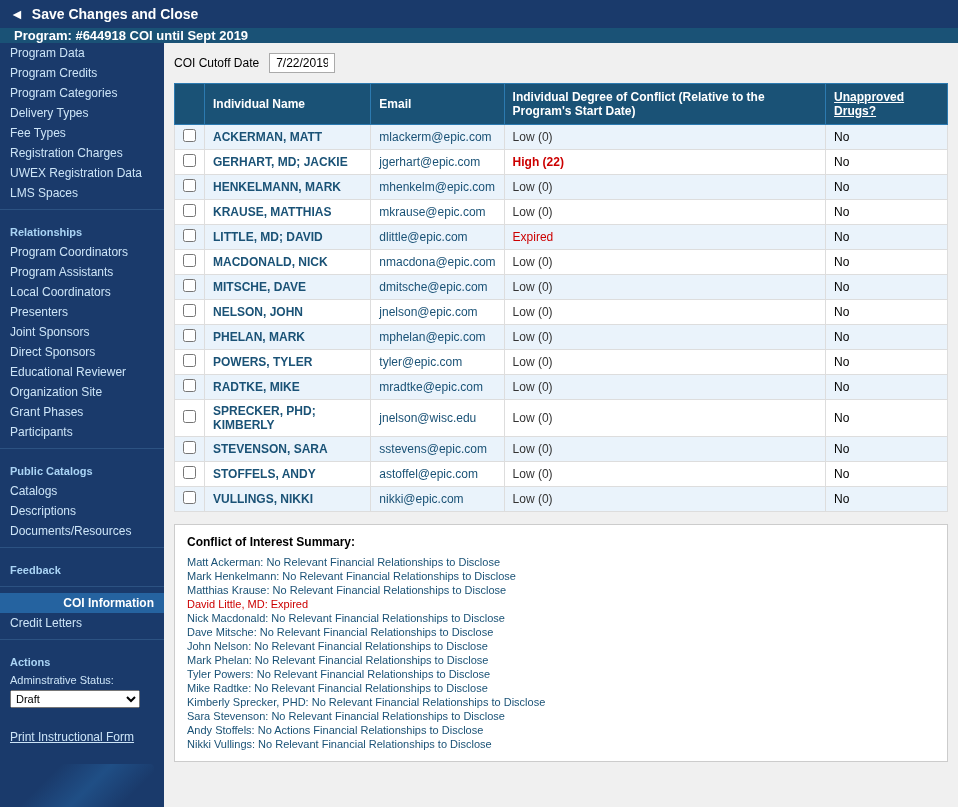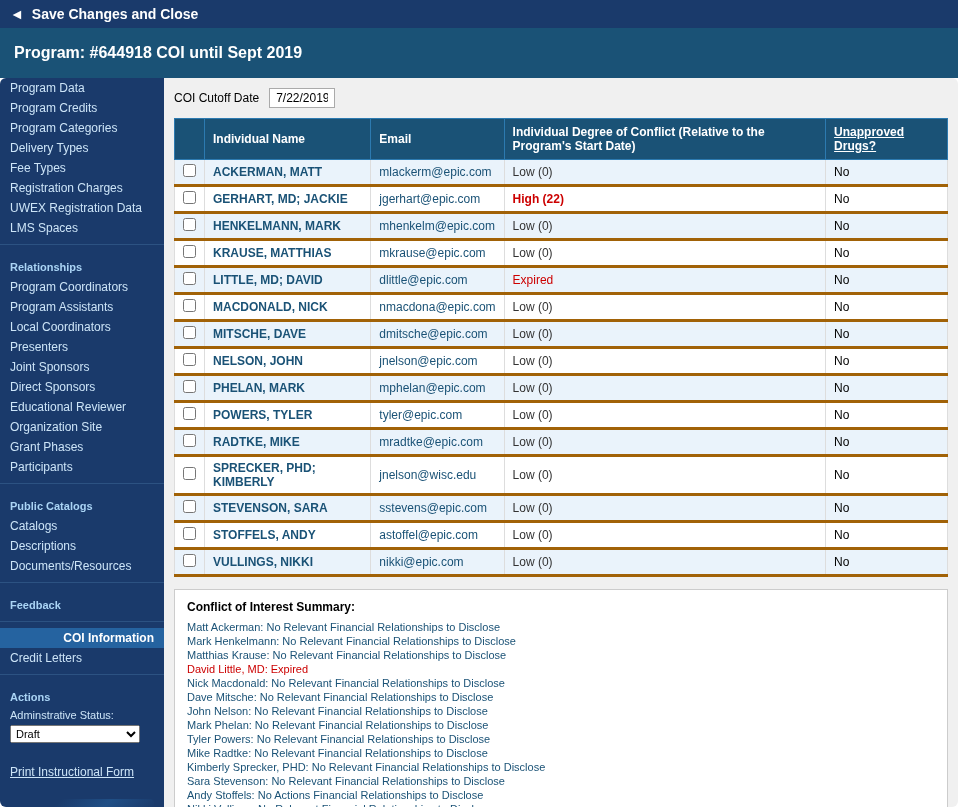"Program: #644918 COI until Sept" #program-header { font-size: 16px -> 13px; padding: 16px 14px -> 0 14px }
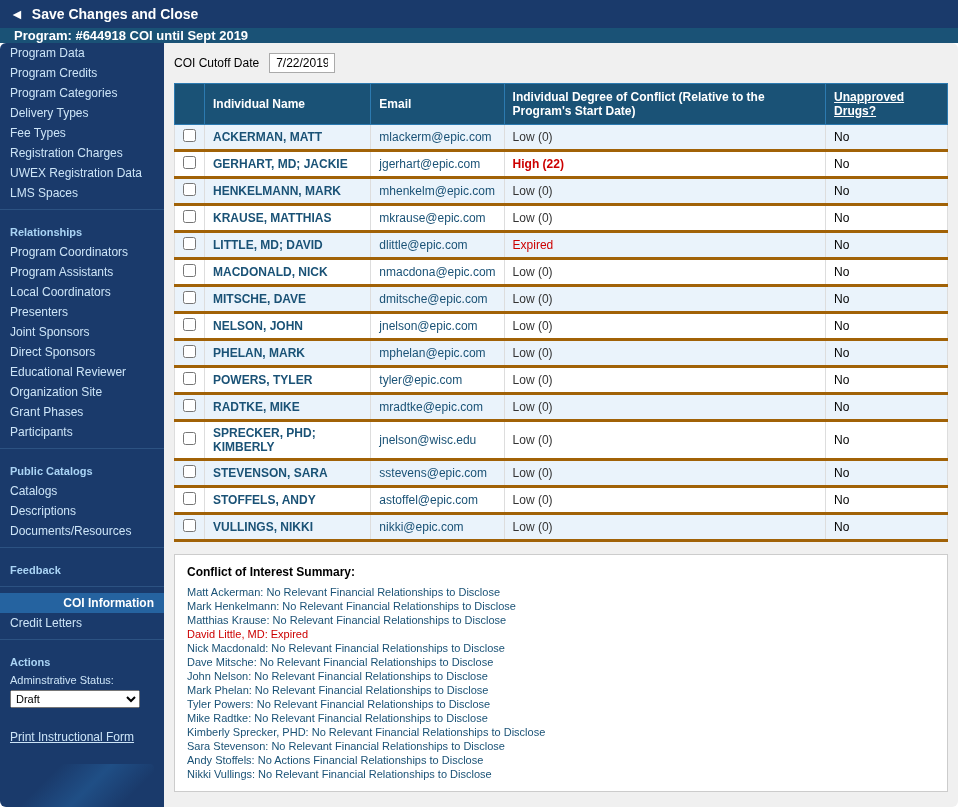"Program Data" #main-layout { border-radius: 6px -> none }
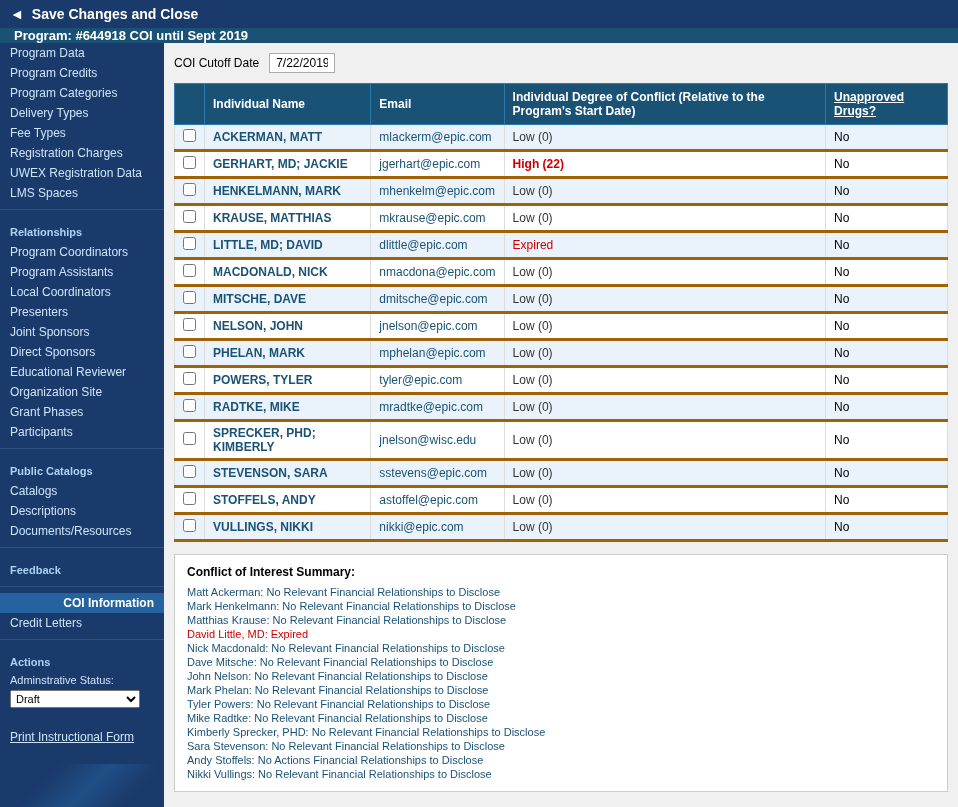"ACKERMAN, MATT" .coi-table tbody tr { border-bottom: 3px solid #a16207 -> 1px solid #a16207 }
